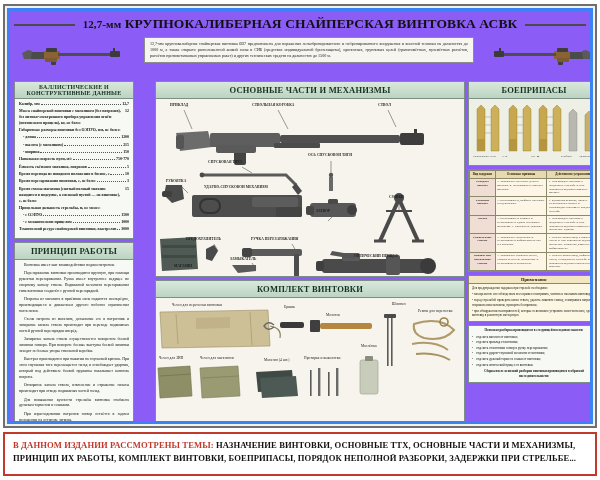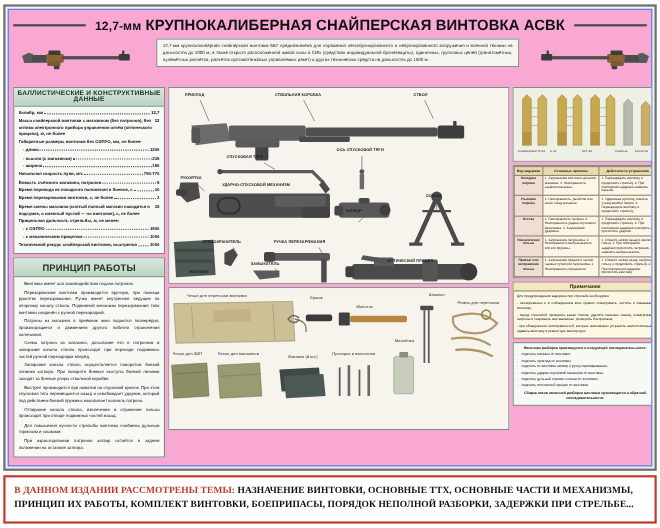"12,7-мм КРУПНОКАЛИБЕРНАЯ СНАЙПЕРСКАЯ" .board-inner { background: #f9a8d4 -> #8b5cf6; border: 1px solid #3b82f6 -> 3px solid #3b82f6; font-family: none -> Liberation Serif, serif }
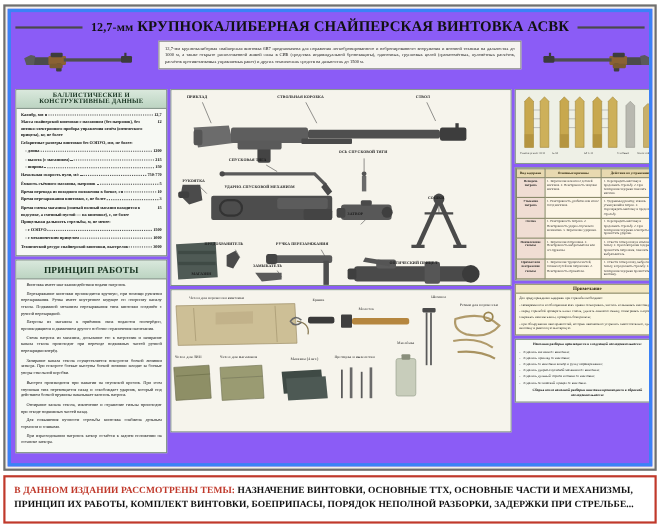"ОСНОВНЫЕ ЧАСТИ И МЕХАНИЗМЫ" div.phead { html: none -> <div>ОСНОВНЫЕ ЧАСТИ И МЕХАНИЗМЫ</div> }
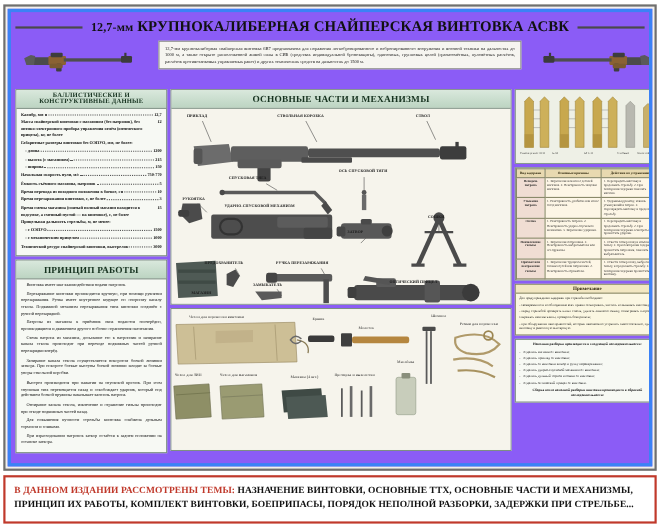"БОЕПРИПАСЫ" div.phead { html: none -> <div>БОЕПРИПАСЫ</div> }
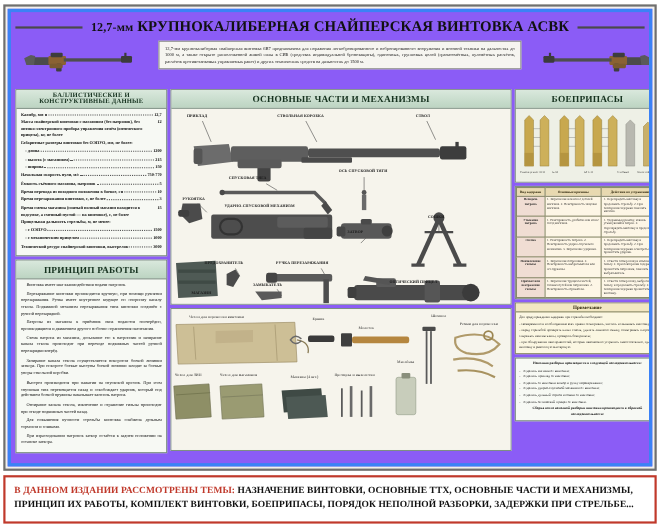"ПРИНЦИП РАБОТЫ" .col-left { width: 138px -> 120px }
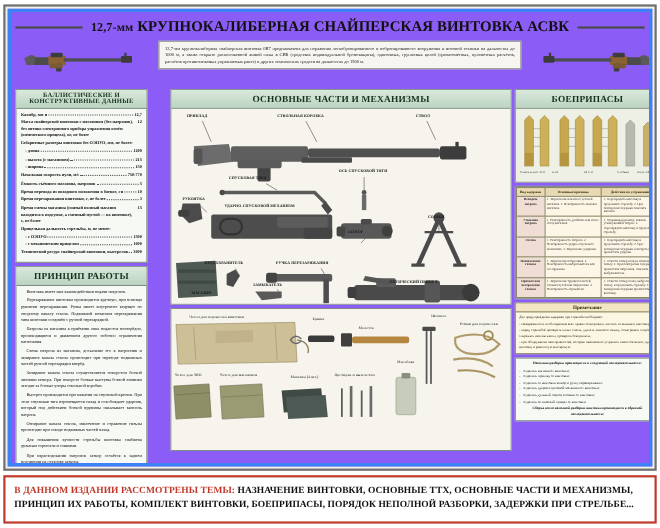"КОМПЛЕКТ ВИНТОВКИ" div.phead { html: none -> <div>КОМПЛЕКТ ВИНТОВКИ</div> }
